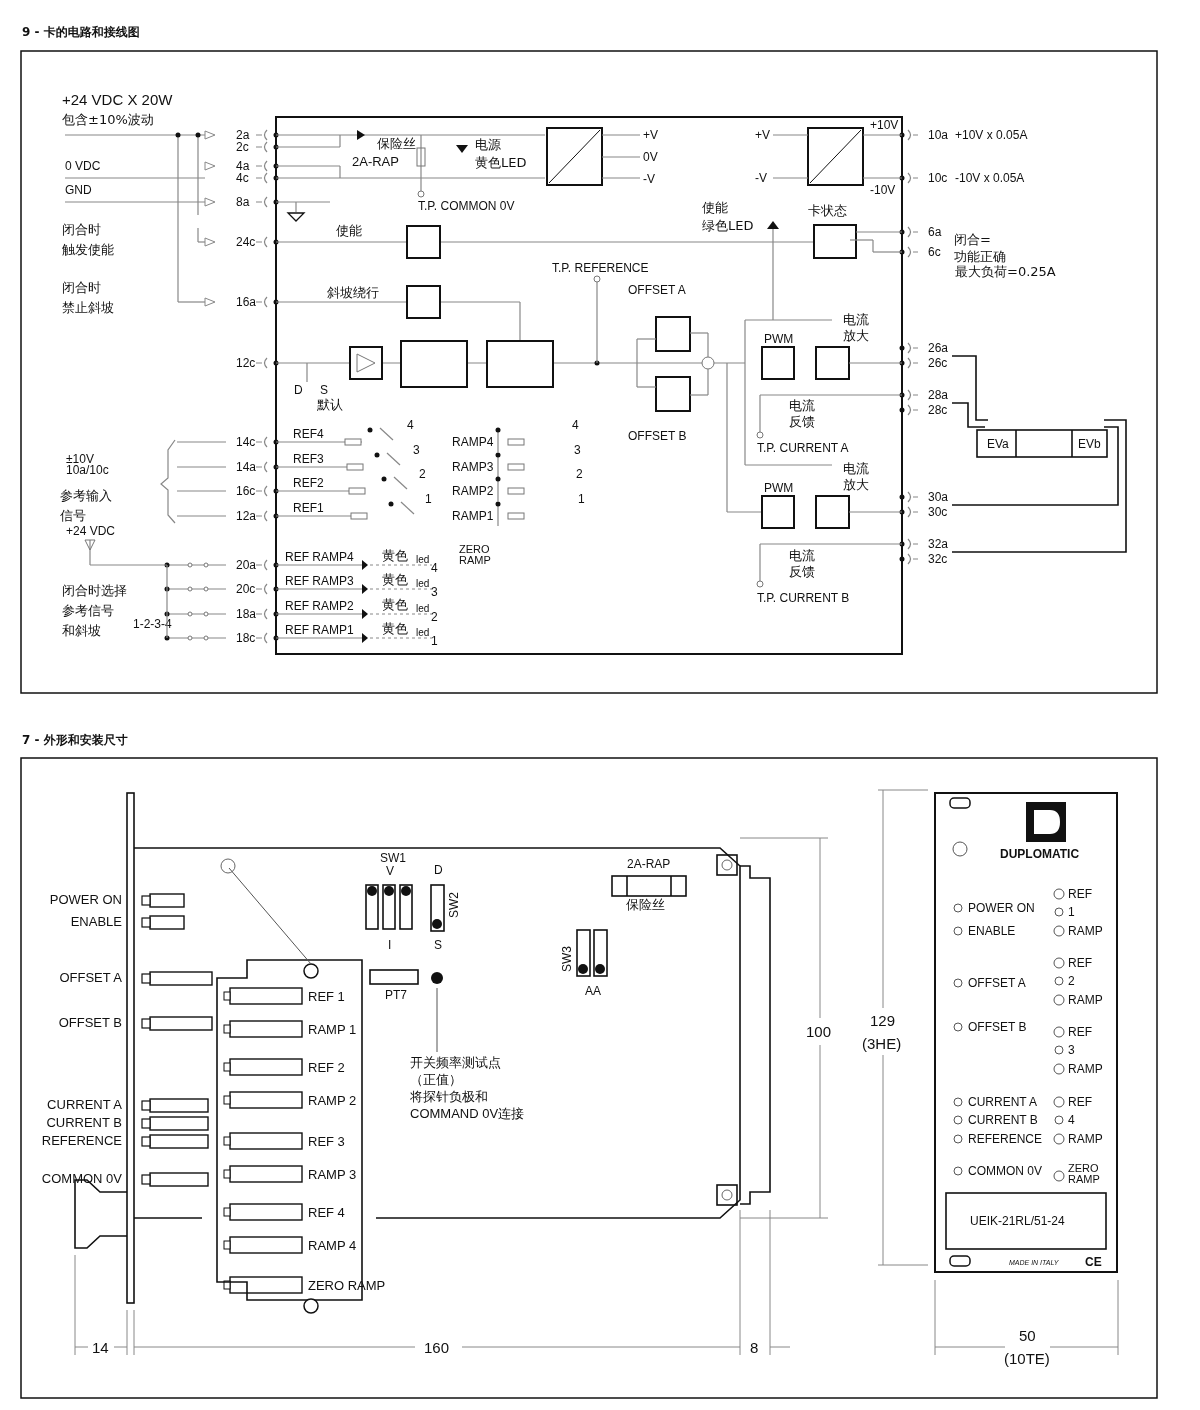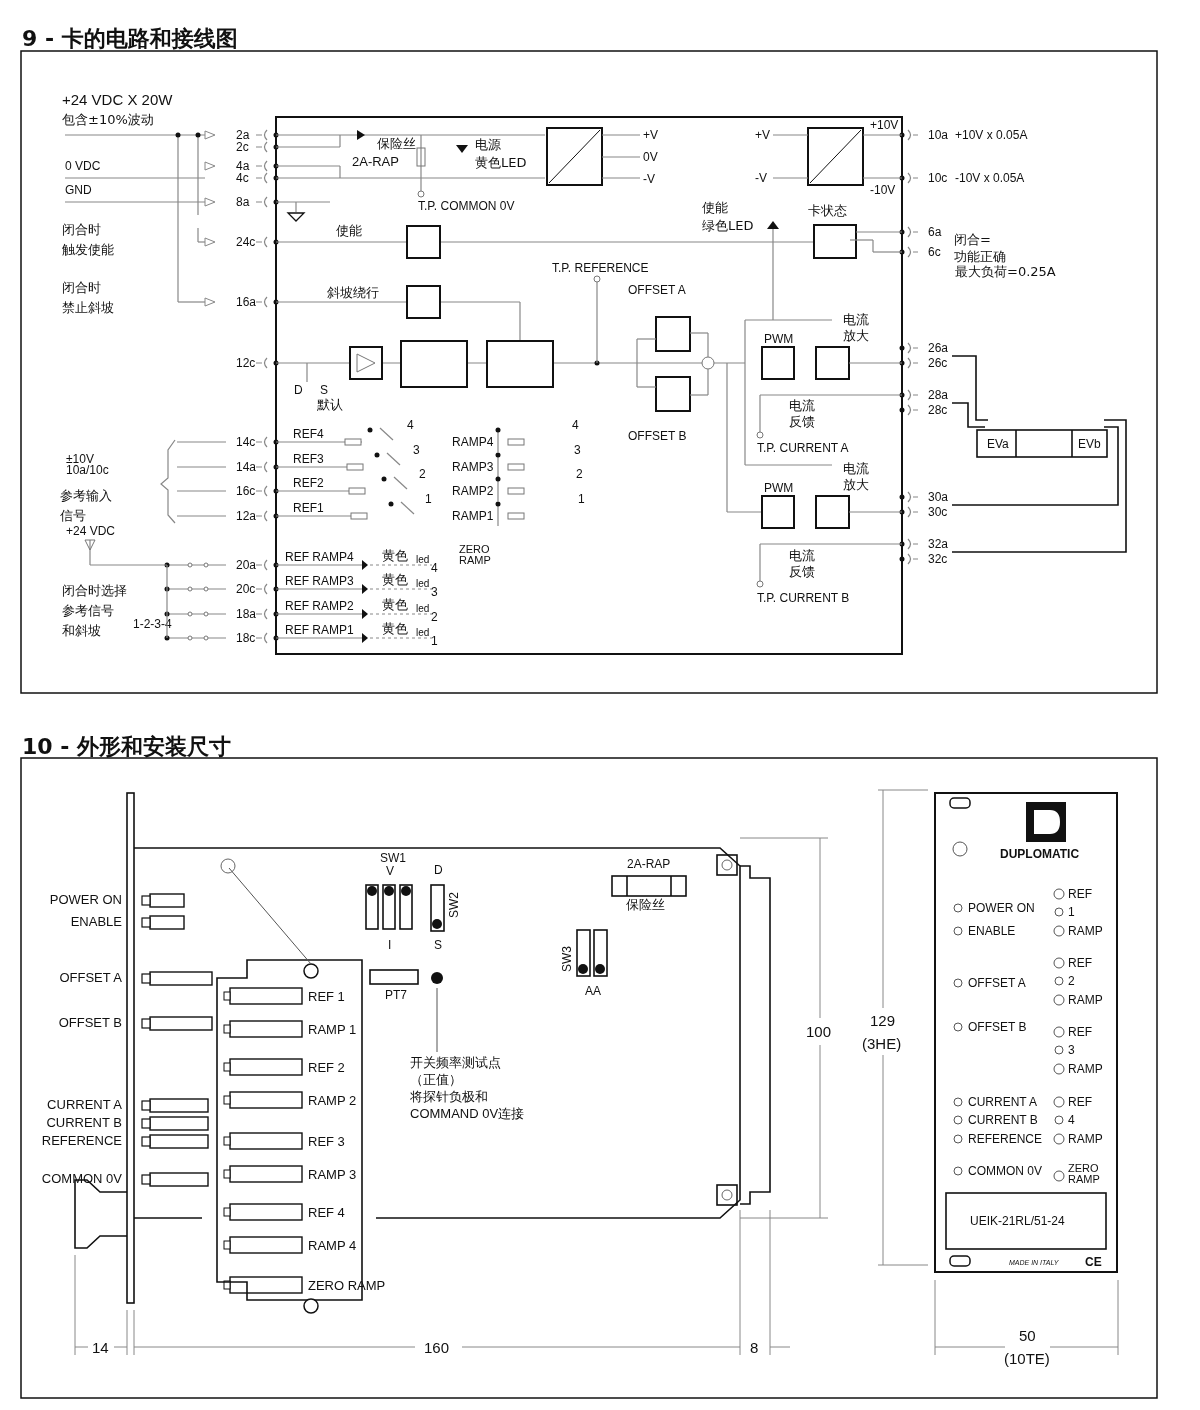"9 - 卡的电路和接线图" .sec-title { font-size: 22px -> 12px }
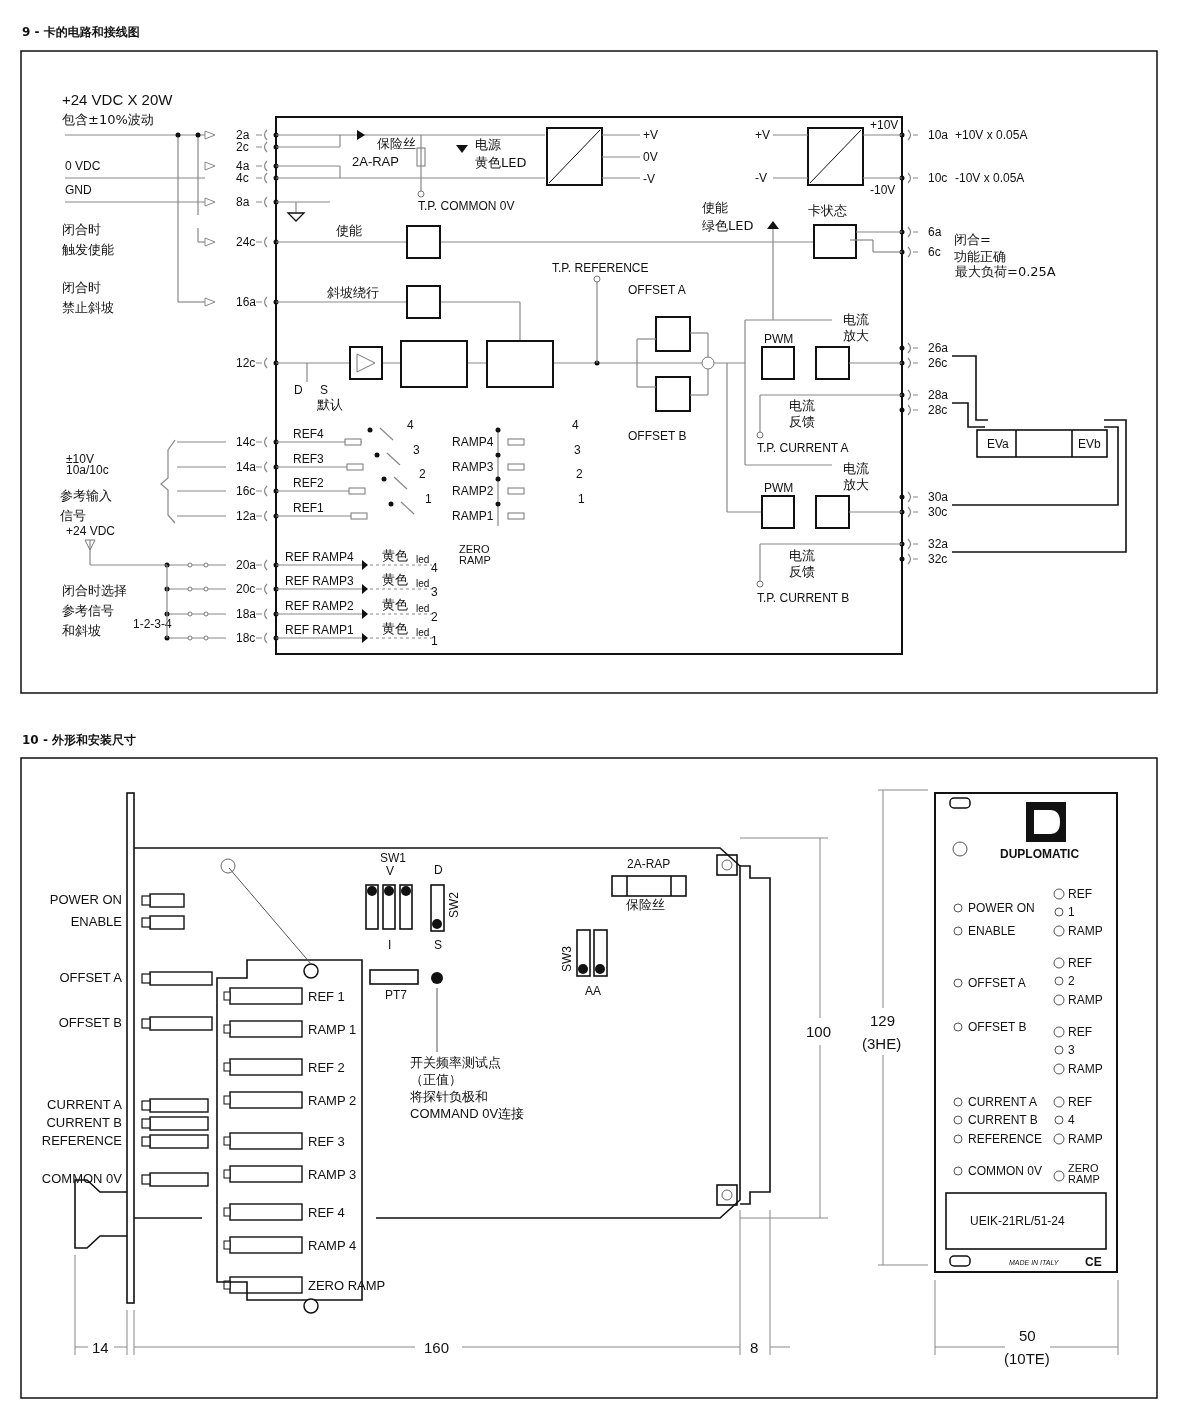"10 - 外形和安装尺寸" div.sec-title { text: 10 -> 7 }
